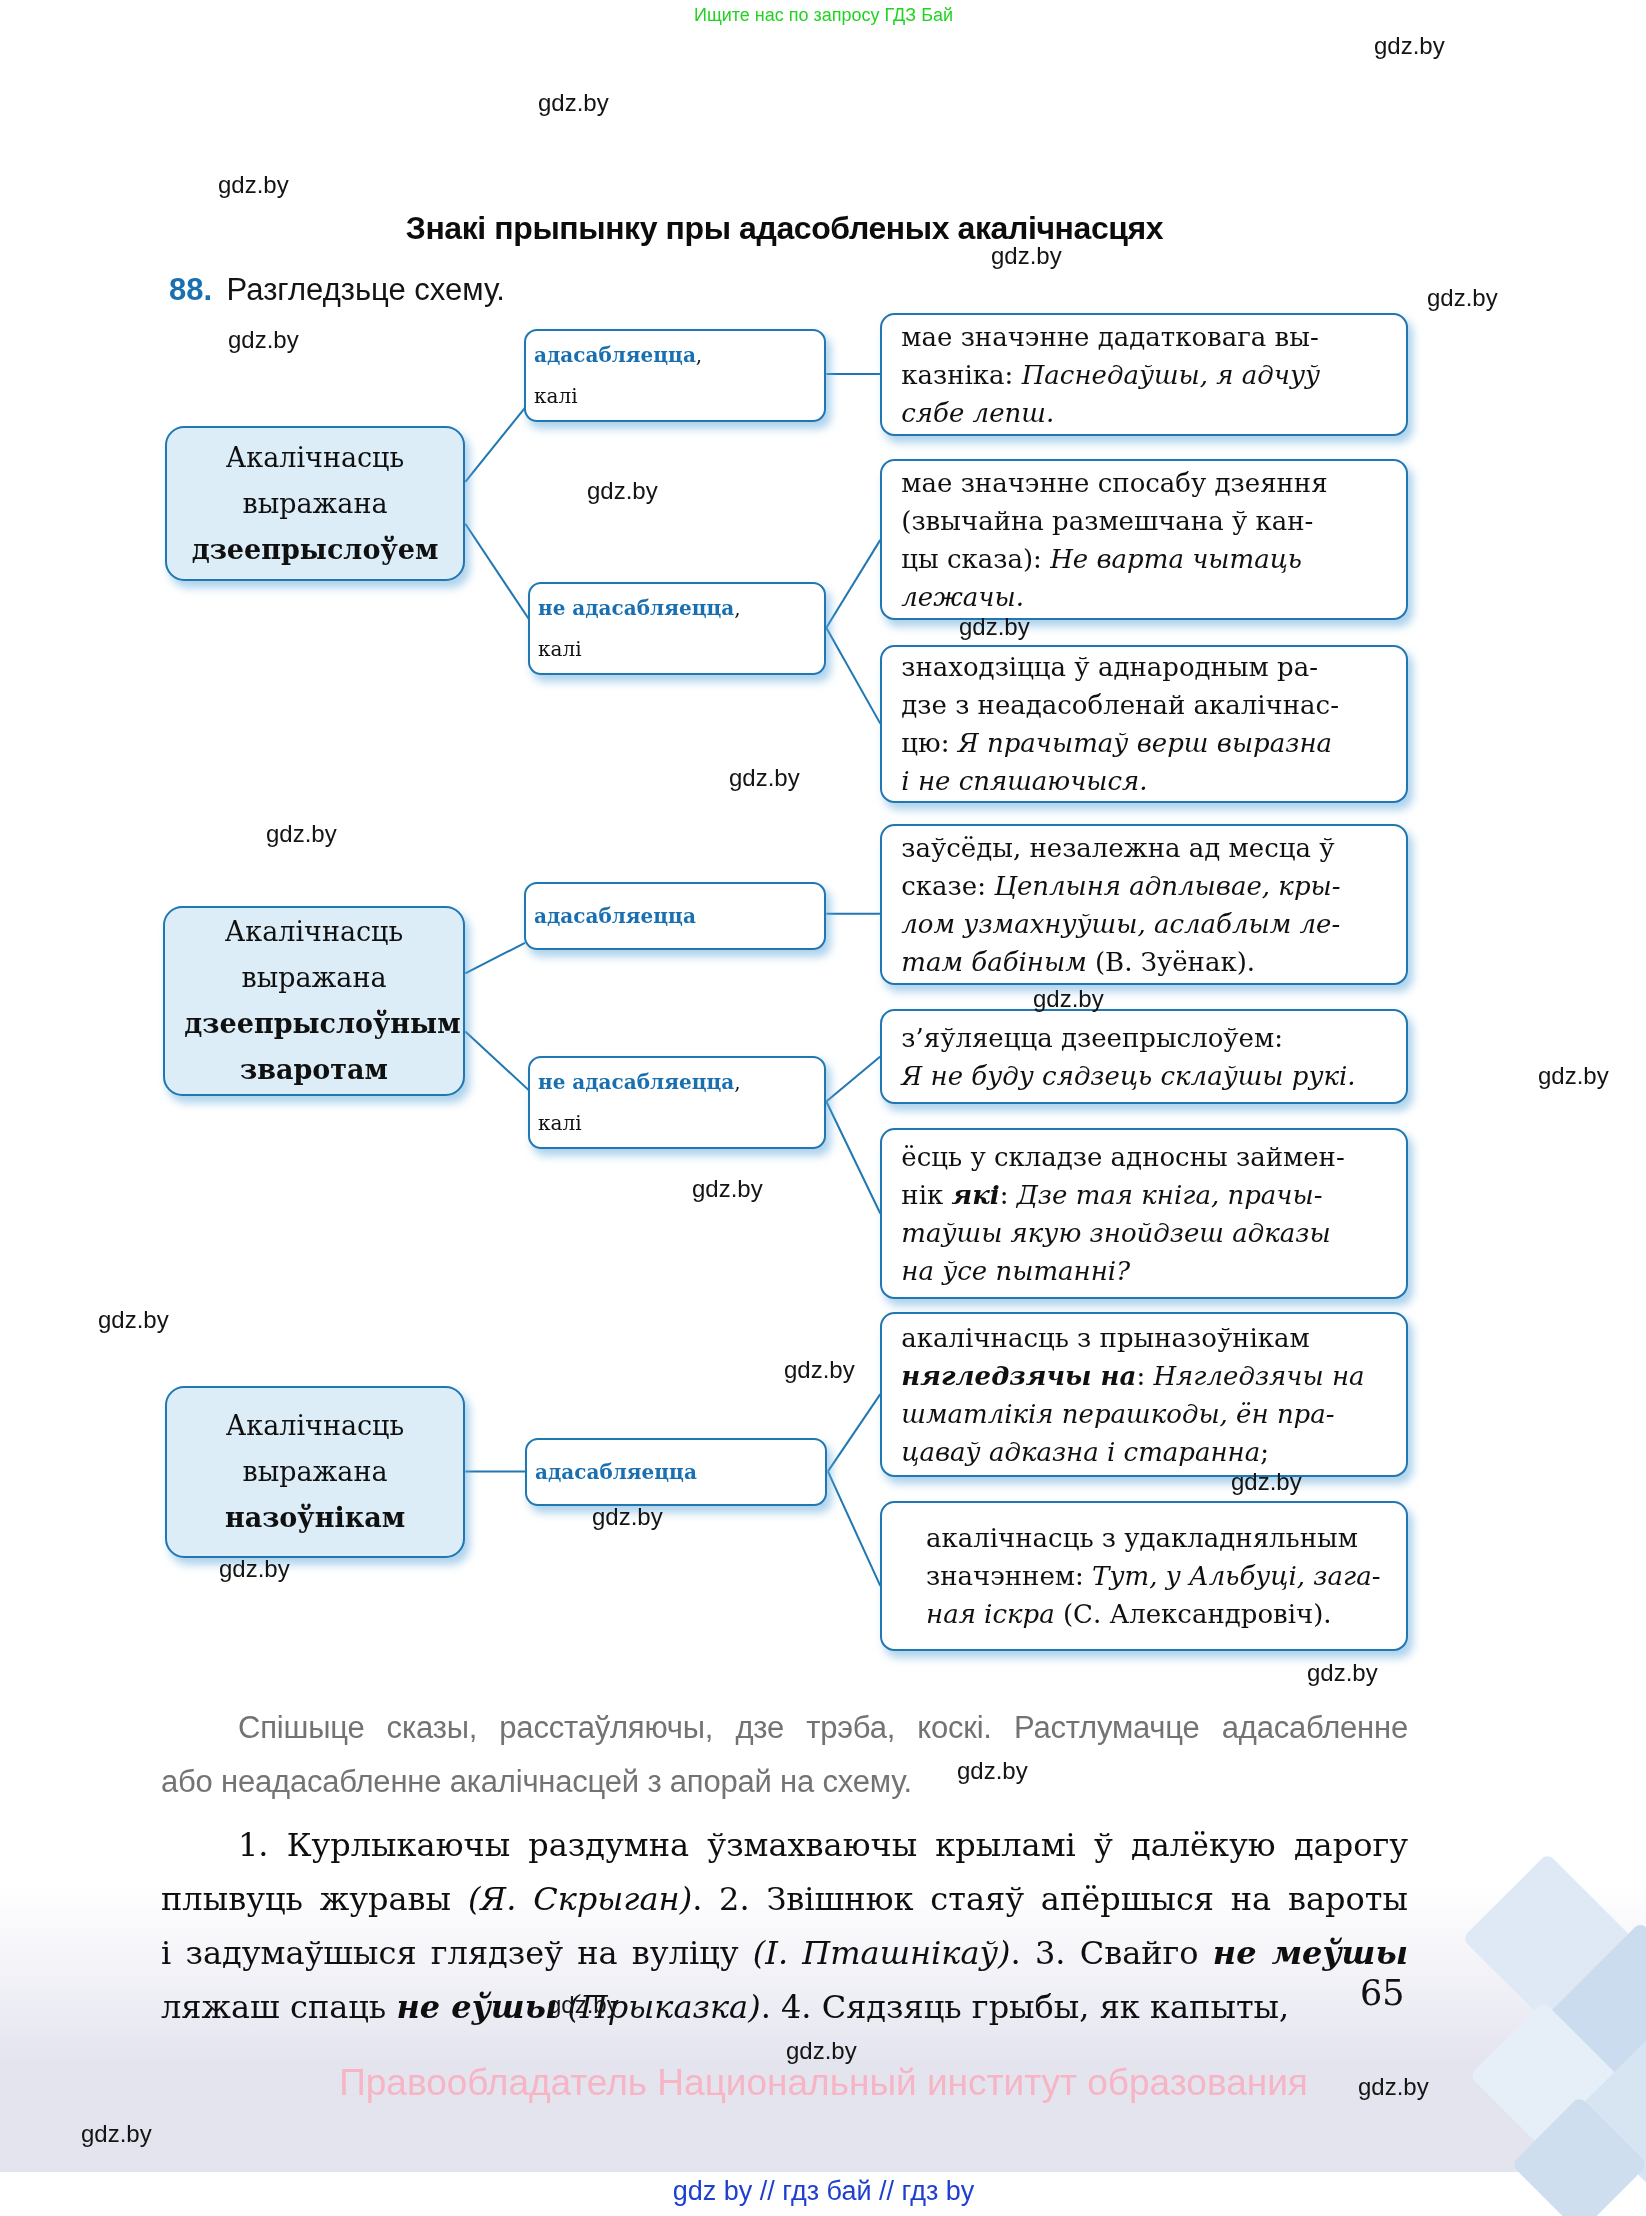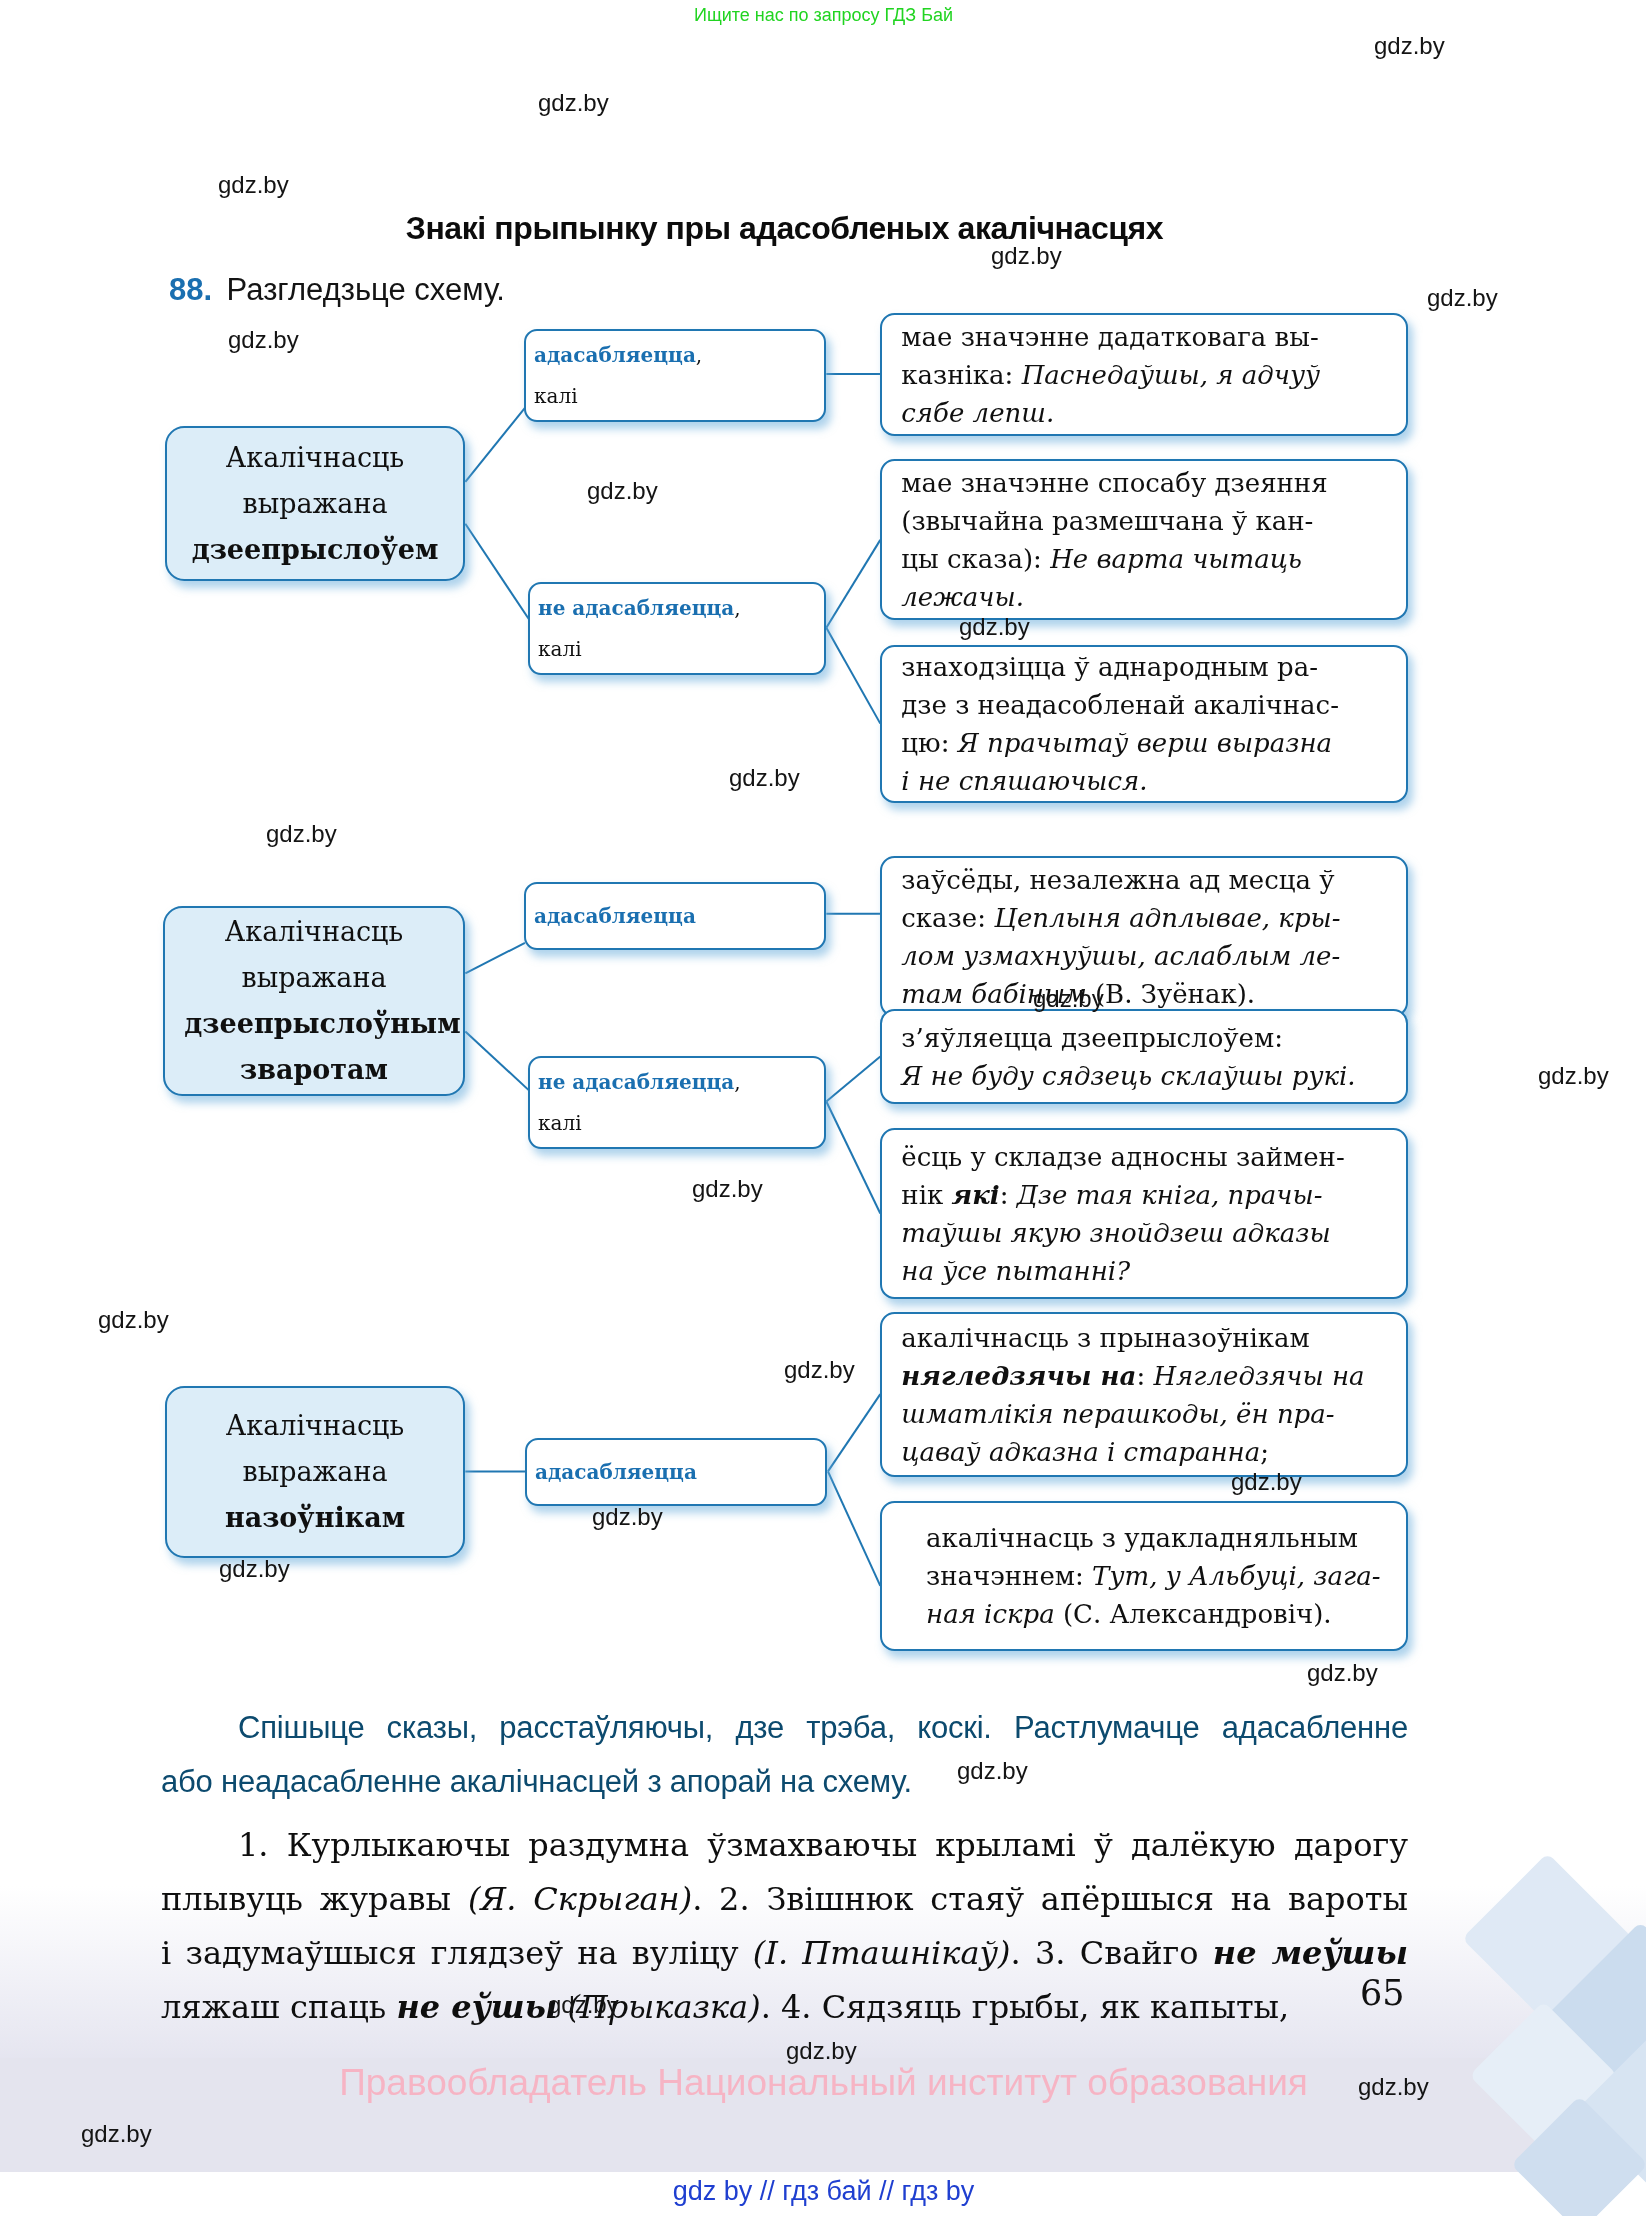"заўсёды, незалежна ад месца ў" div.box { margin-top: 32px -> none }
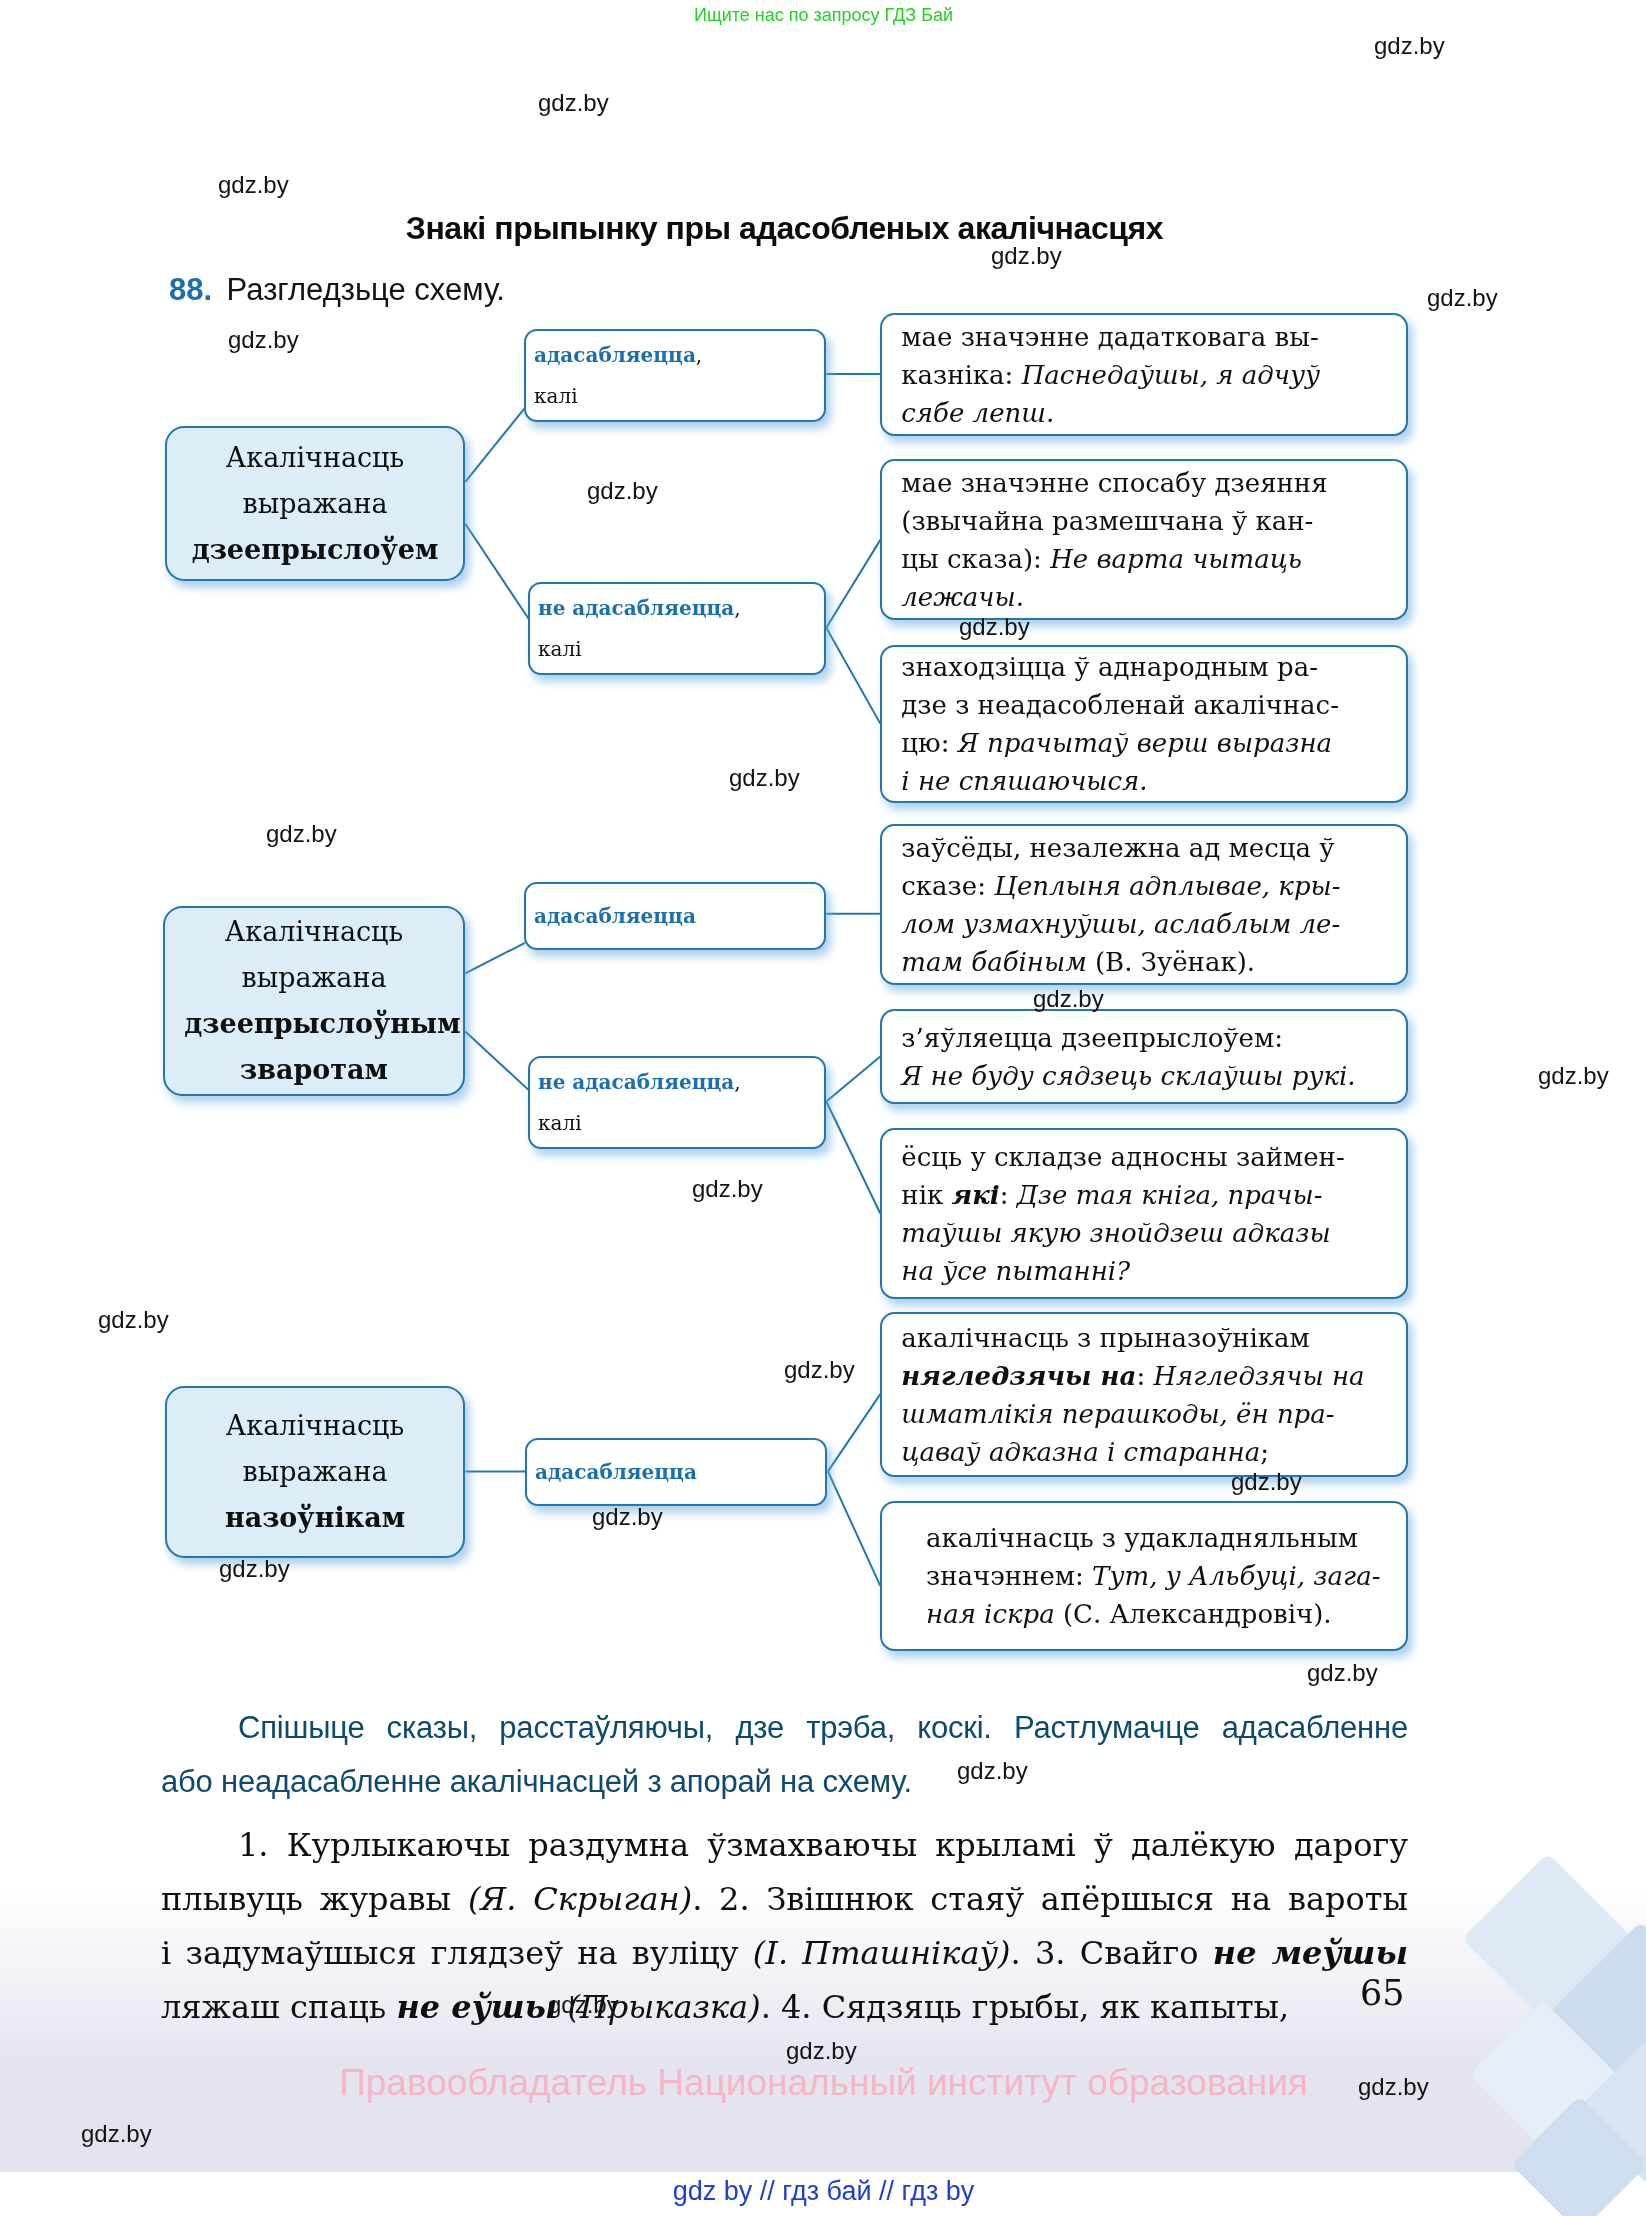"Спішыце сказы, расстаўляючы, дзе трэба," .task-para { color: #0c4a6e -> #737373 }
